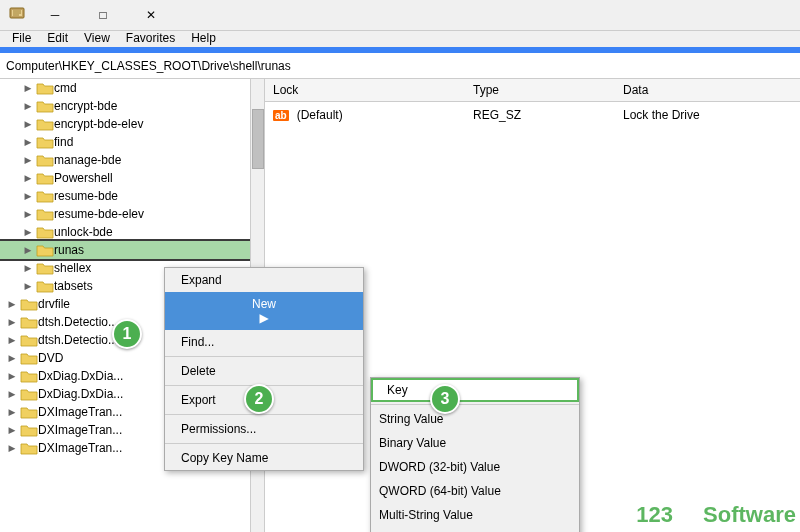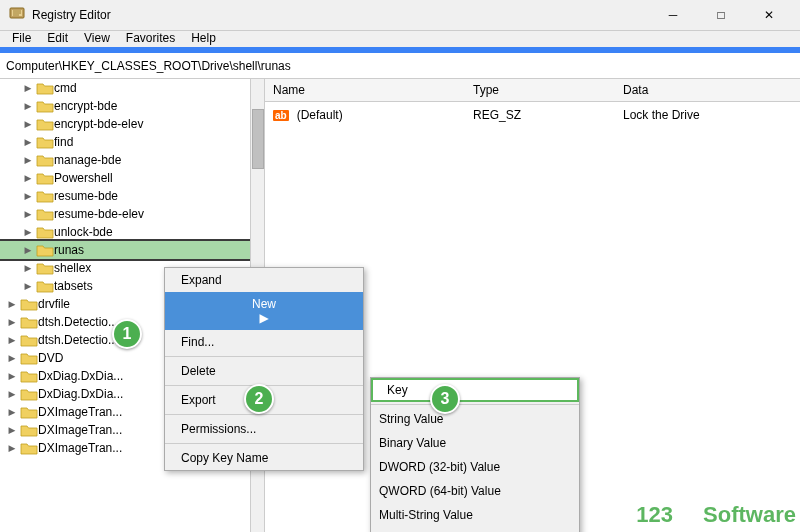"Registry Editor" span.title-text { html: <span>Registry Editor</span> -> none }
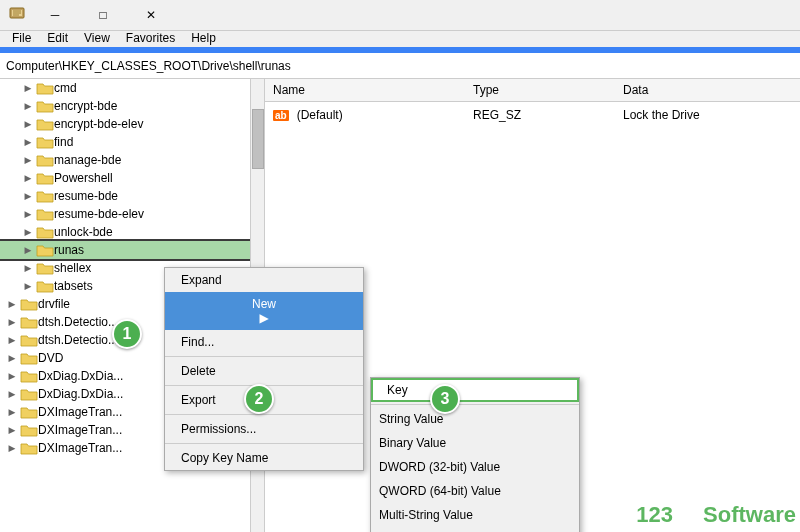"Name" div.col { text: Name -> Lock }
